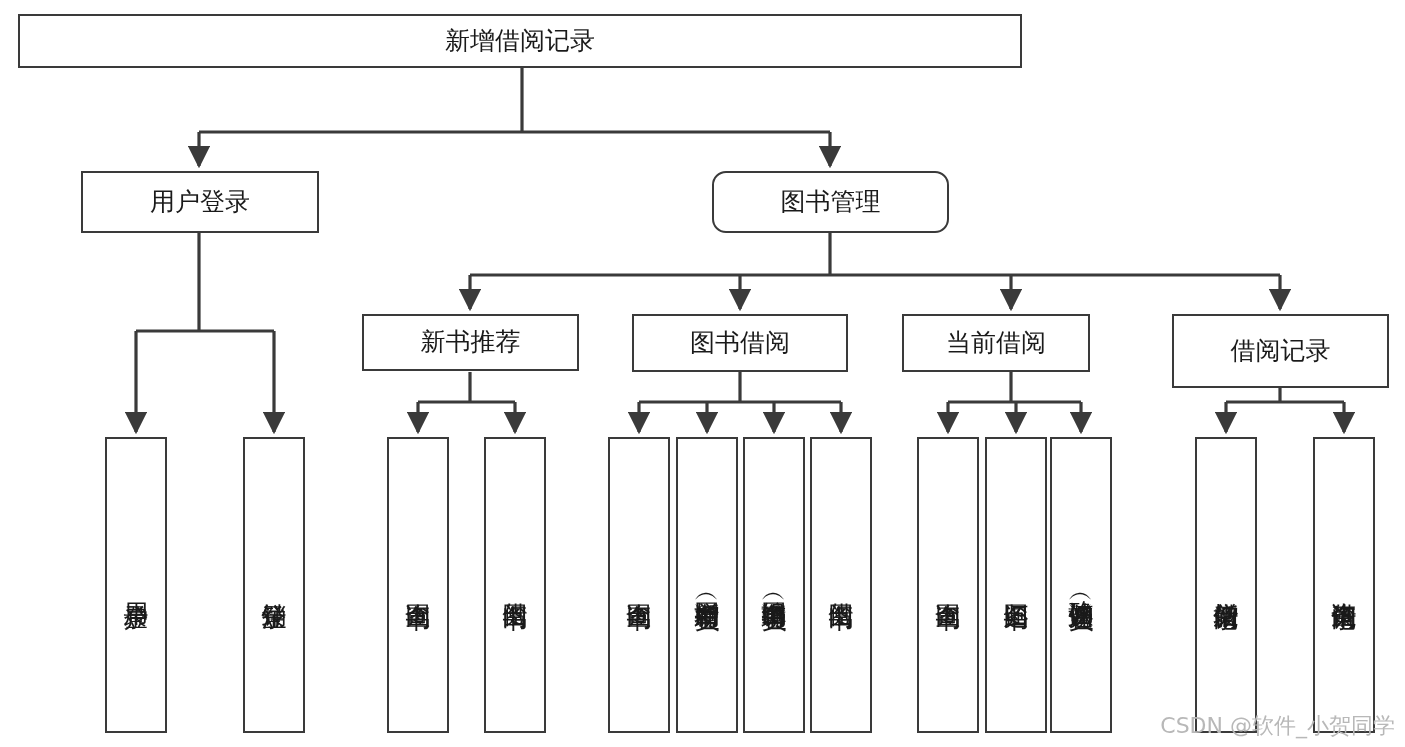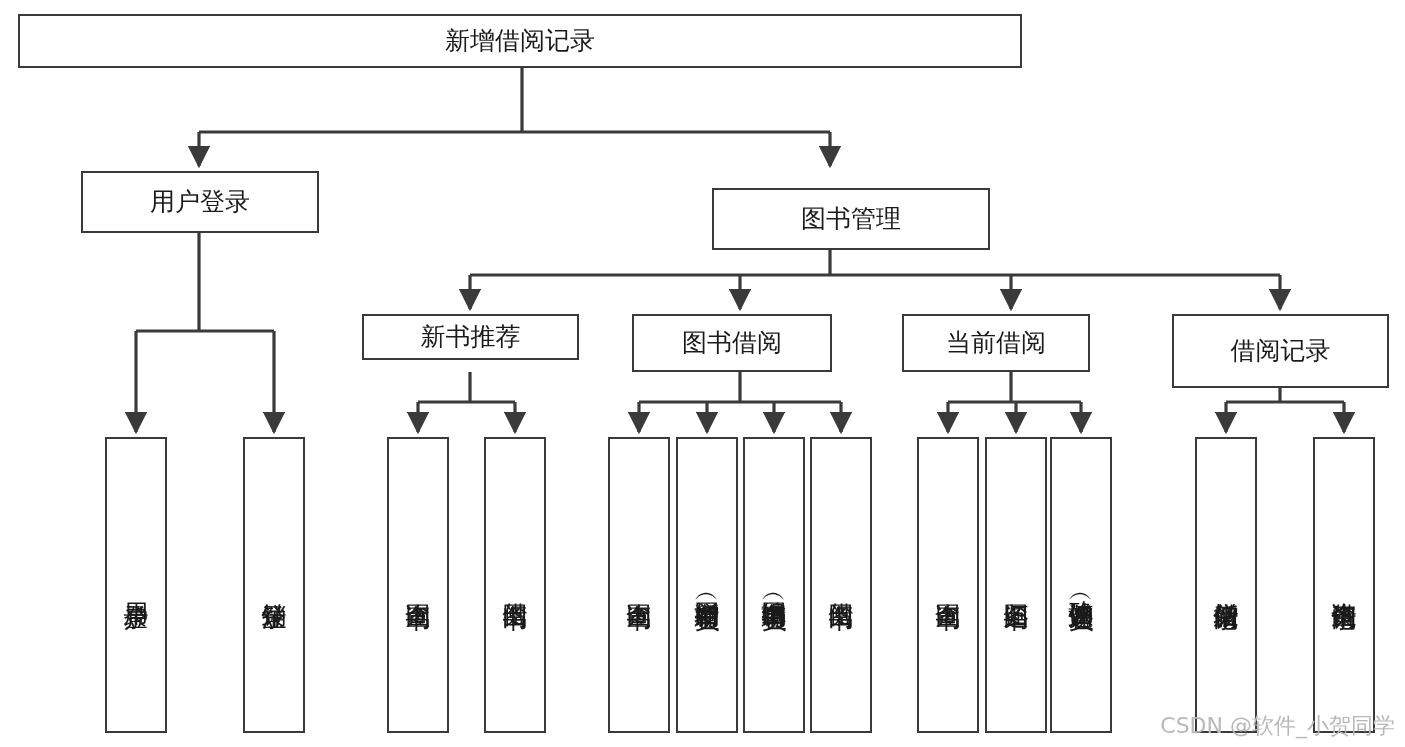"图书管理" div.node-box { border-radius: none -> 14px; top: 188px -> 171px; width: 278px -> 237px }
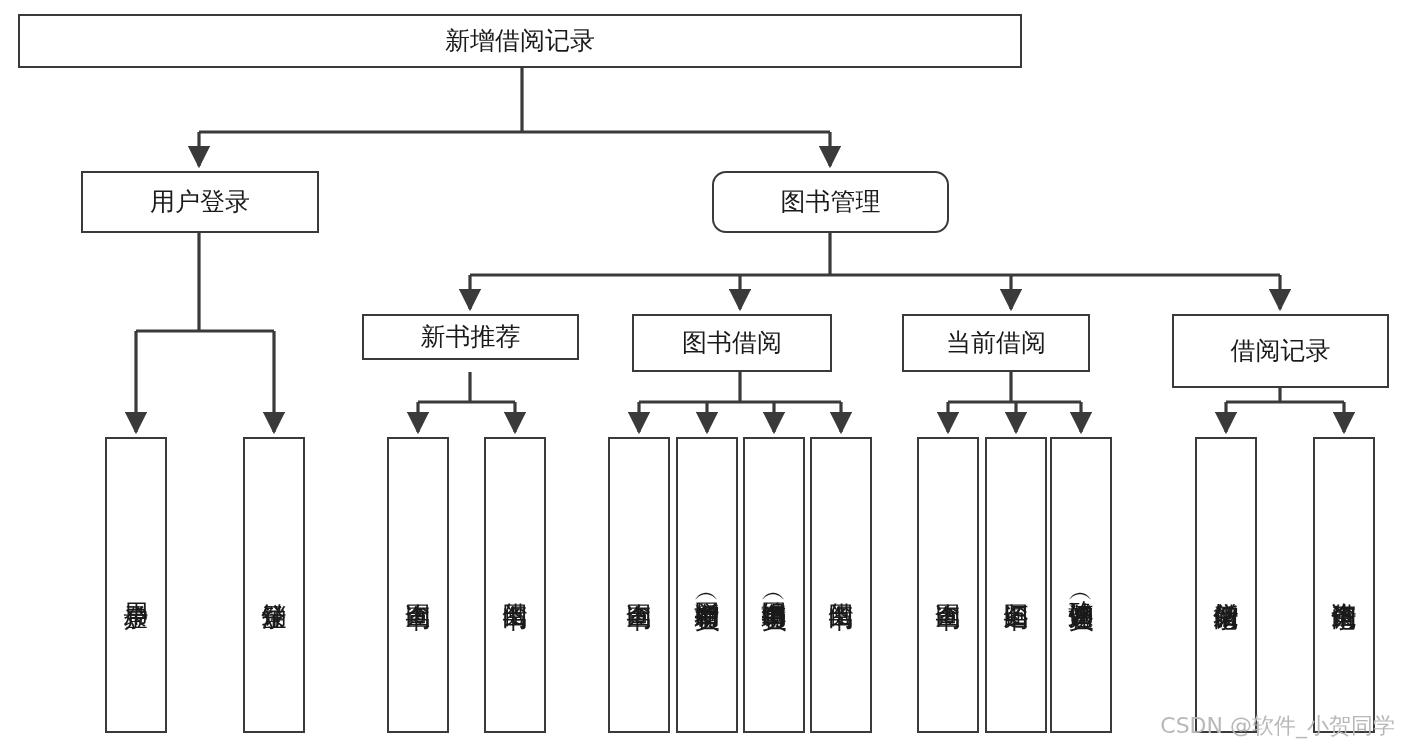"新书推荐" div.node-box { height: 46px -> 57px }
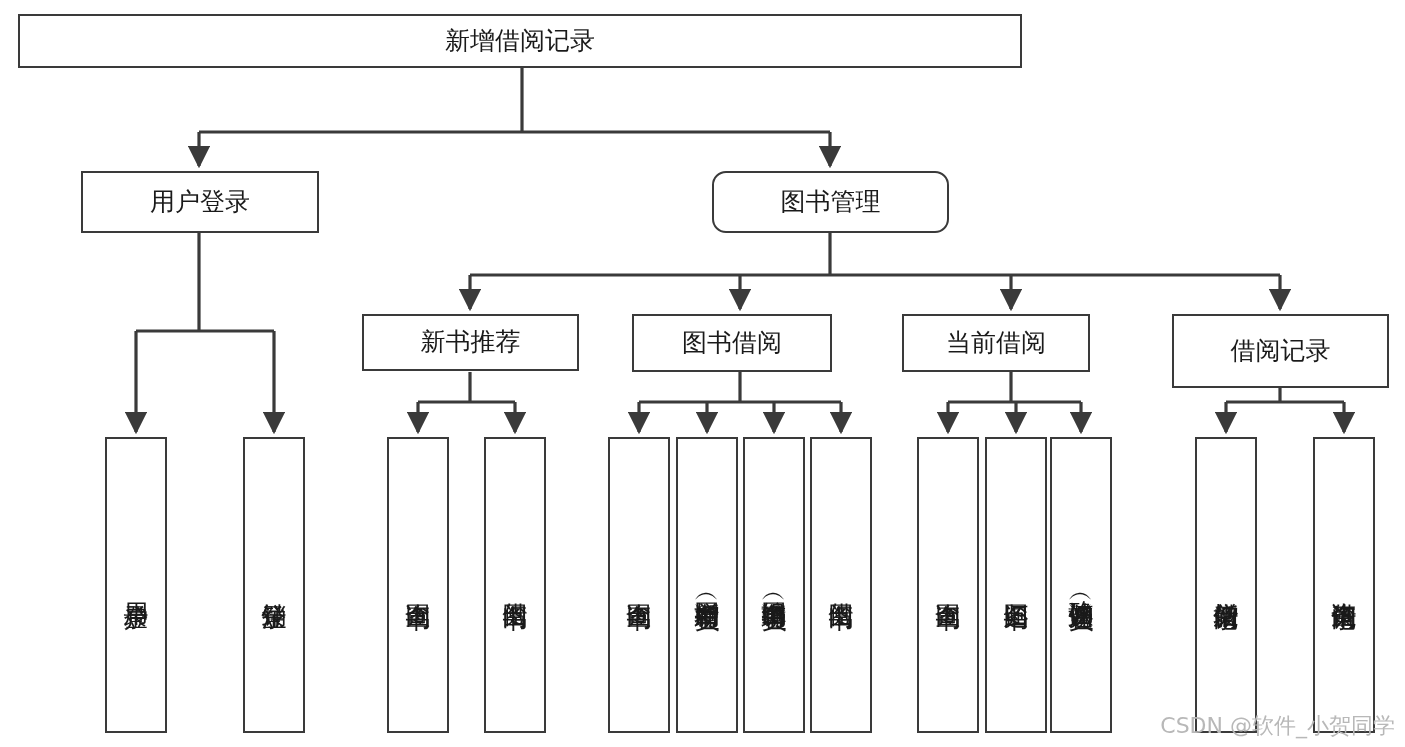"图书借阅" div.node-box { width: 200px -> 216px }
